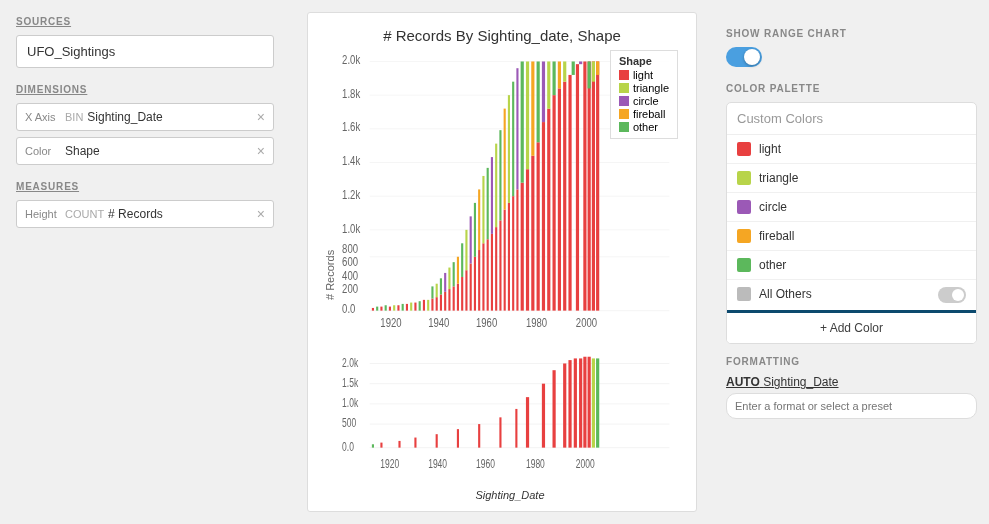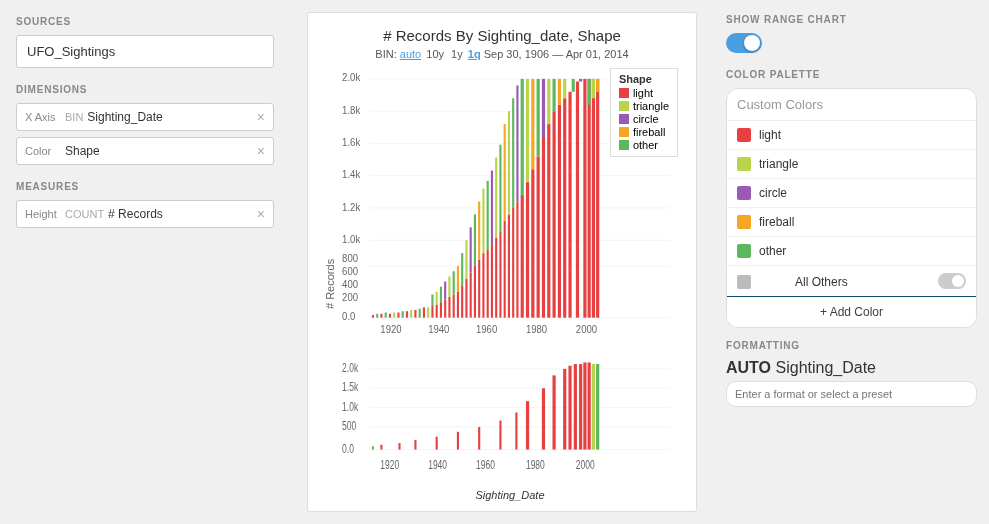"SOURCES" .section-label { text-decoration: none -> underline }
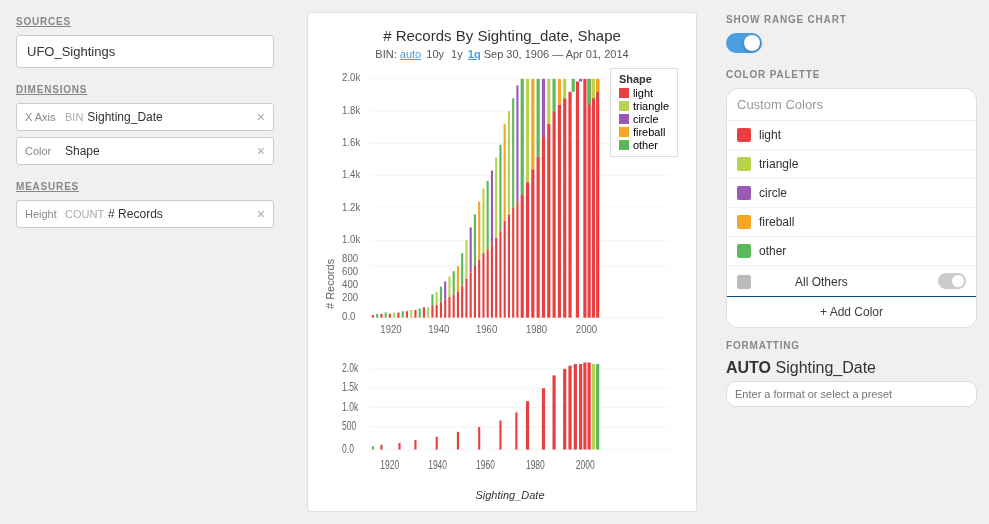"SHOW RANGE CHART" .right-panel { padding: 14px 12px -> 28px 12px }
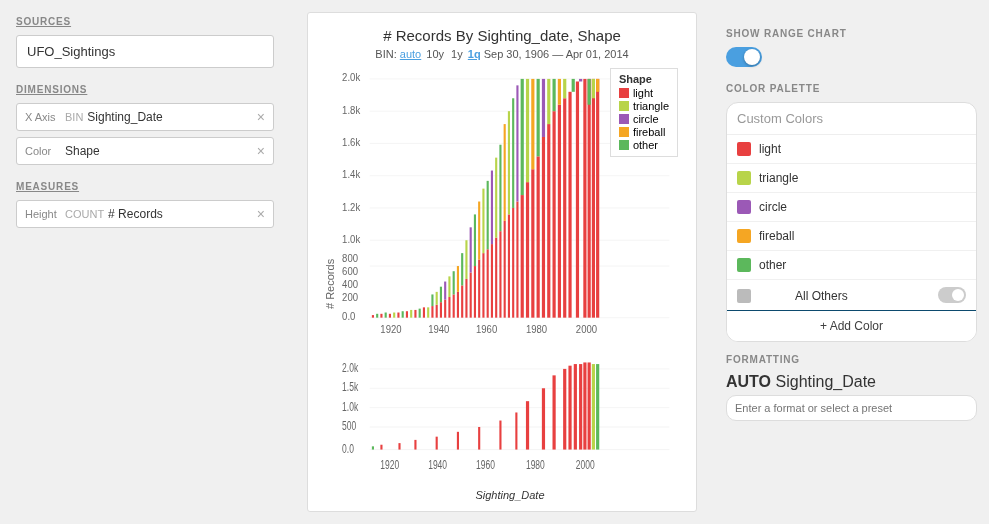"BIN: auto 10y 1y 1q" div.chart-bin-row { html: <div> <span>BIN:</span> <span> auto</span> <span> 10y</span> <span> 1y</span> <span> 1q</span> <span> Sep 30, 1906 — Apr 01, 2014</span> </div> -> none }
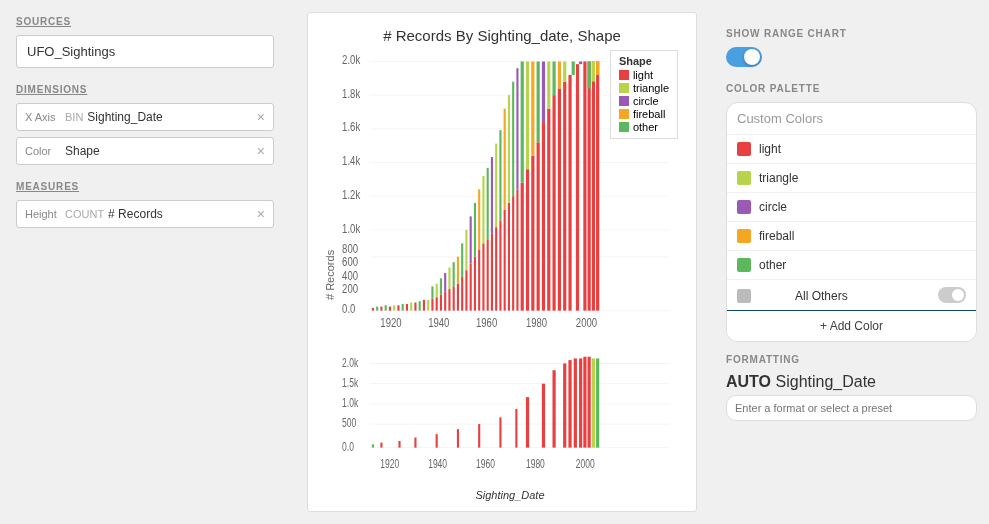"Custom Colors" .color-palette-box { border-radius: 12px -> 5px }
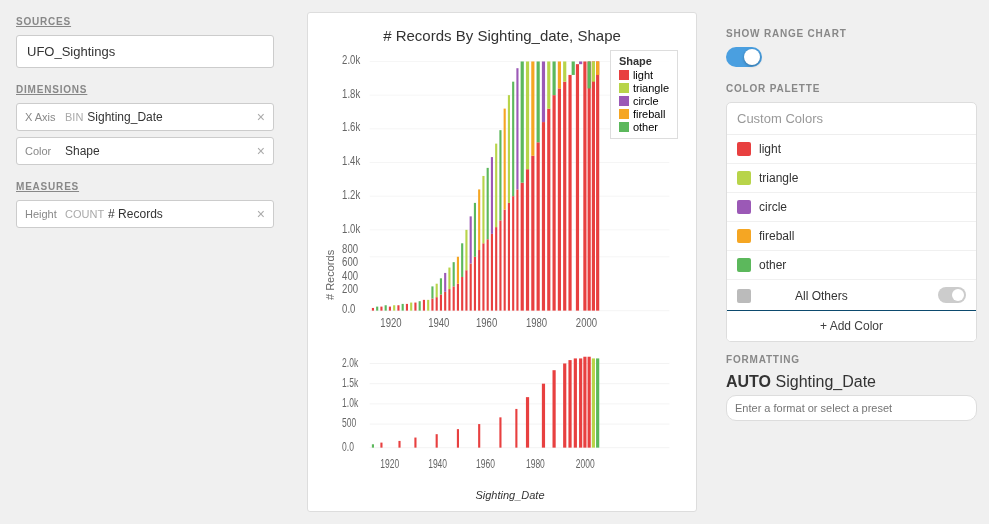"All Others" .all-others-row { align-items: flex-end -> flex-start; border-bottom: 1px solid #0c4a6e -> 3px solid #0c4a6e; gap: 36px -> none }
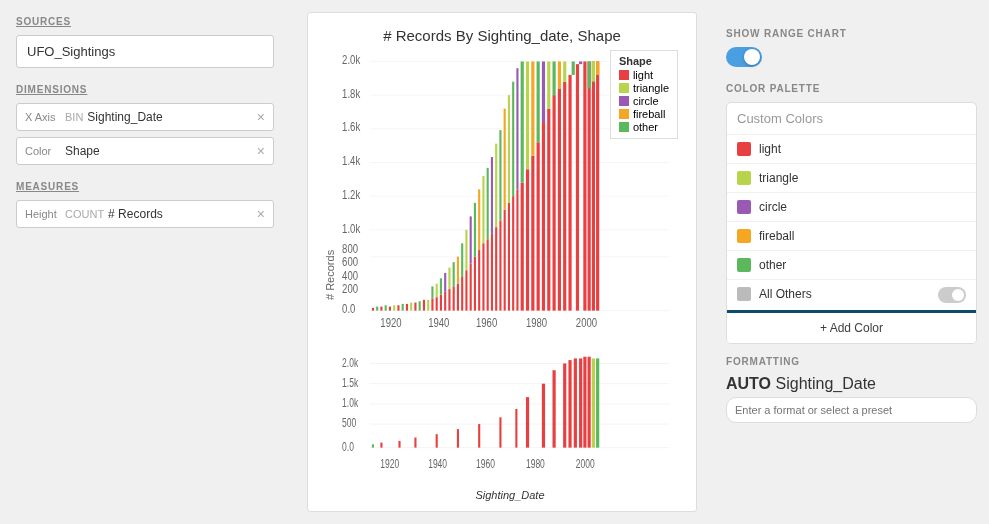"AUTO Sighting_Date" .auto-row { font-size: 16px -> 12px; text-decoration: none -> underline }
